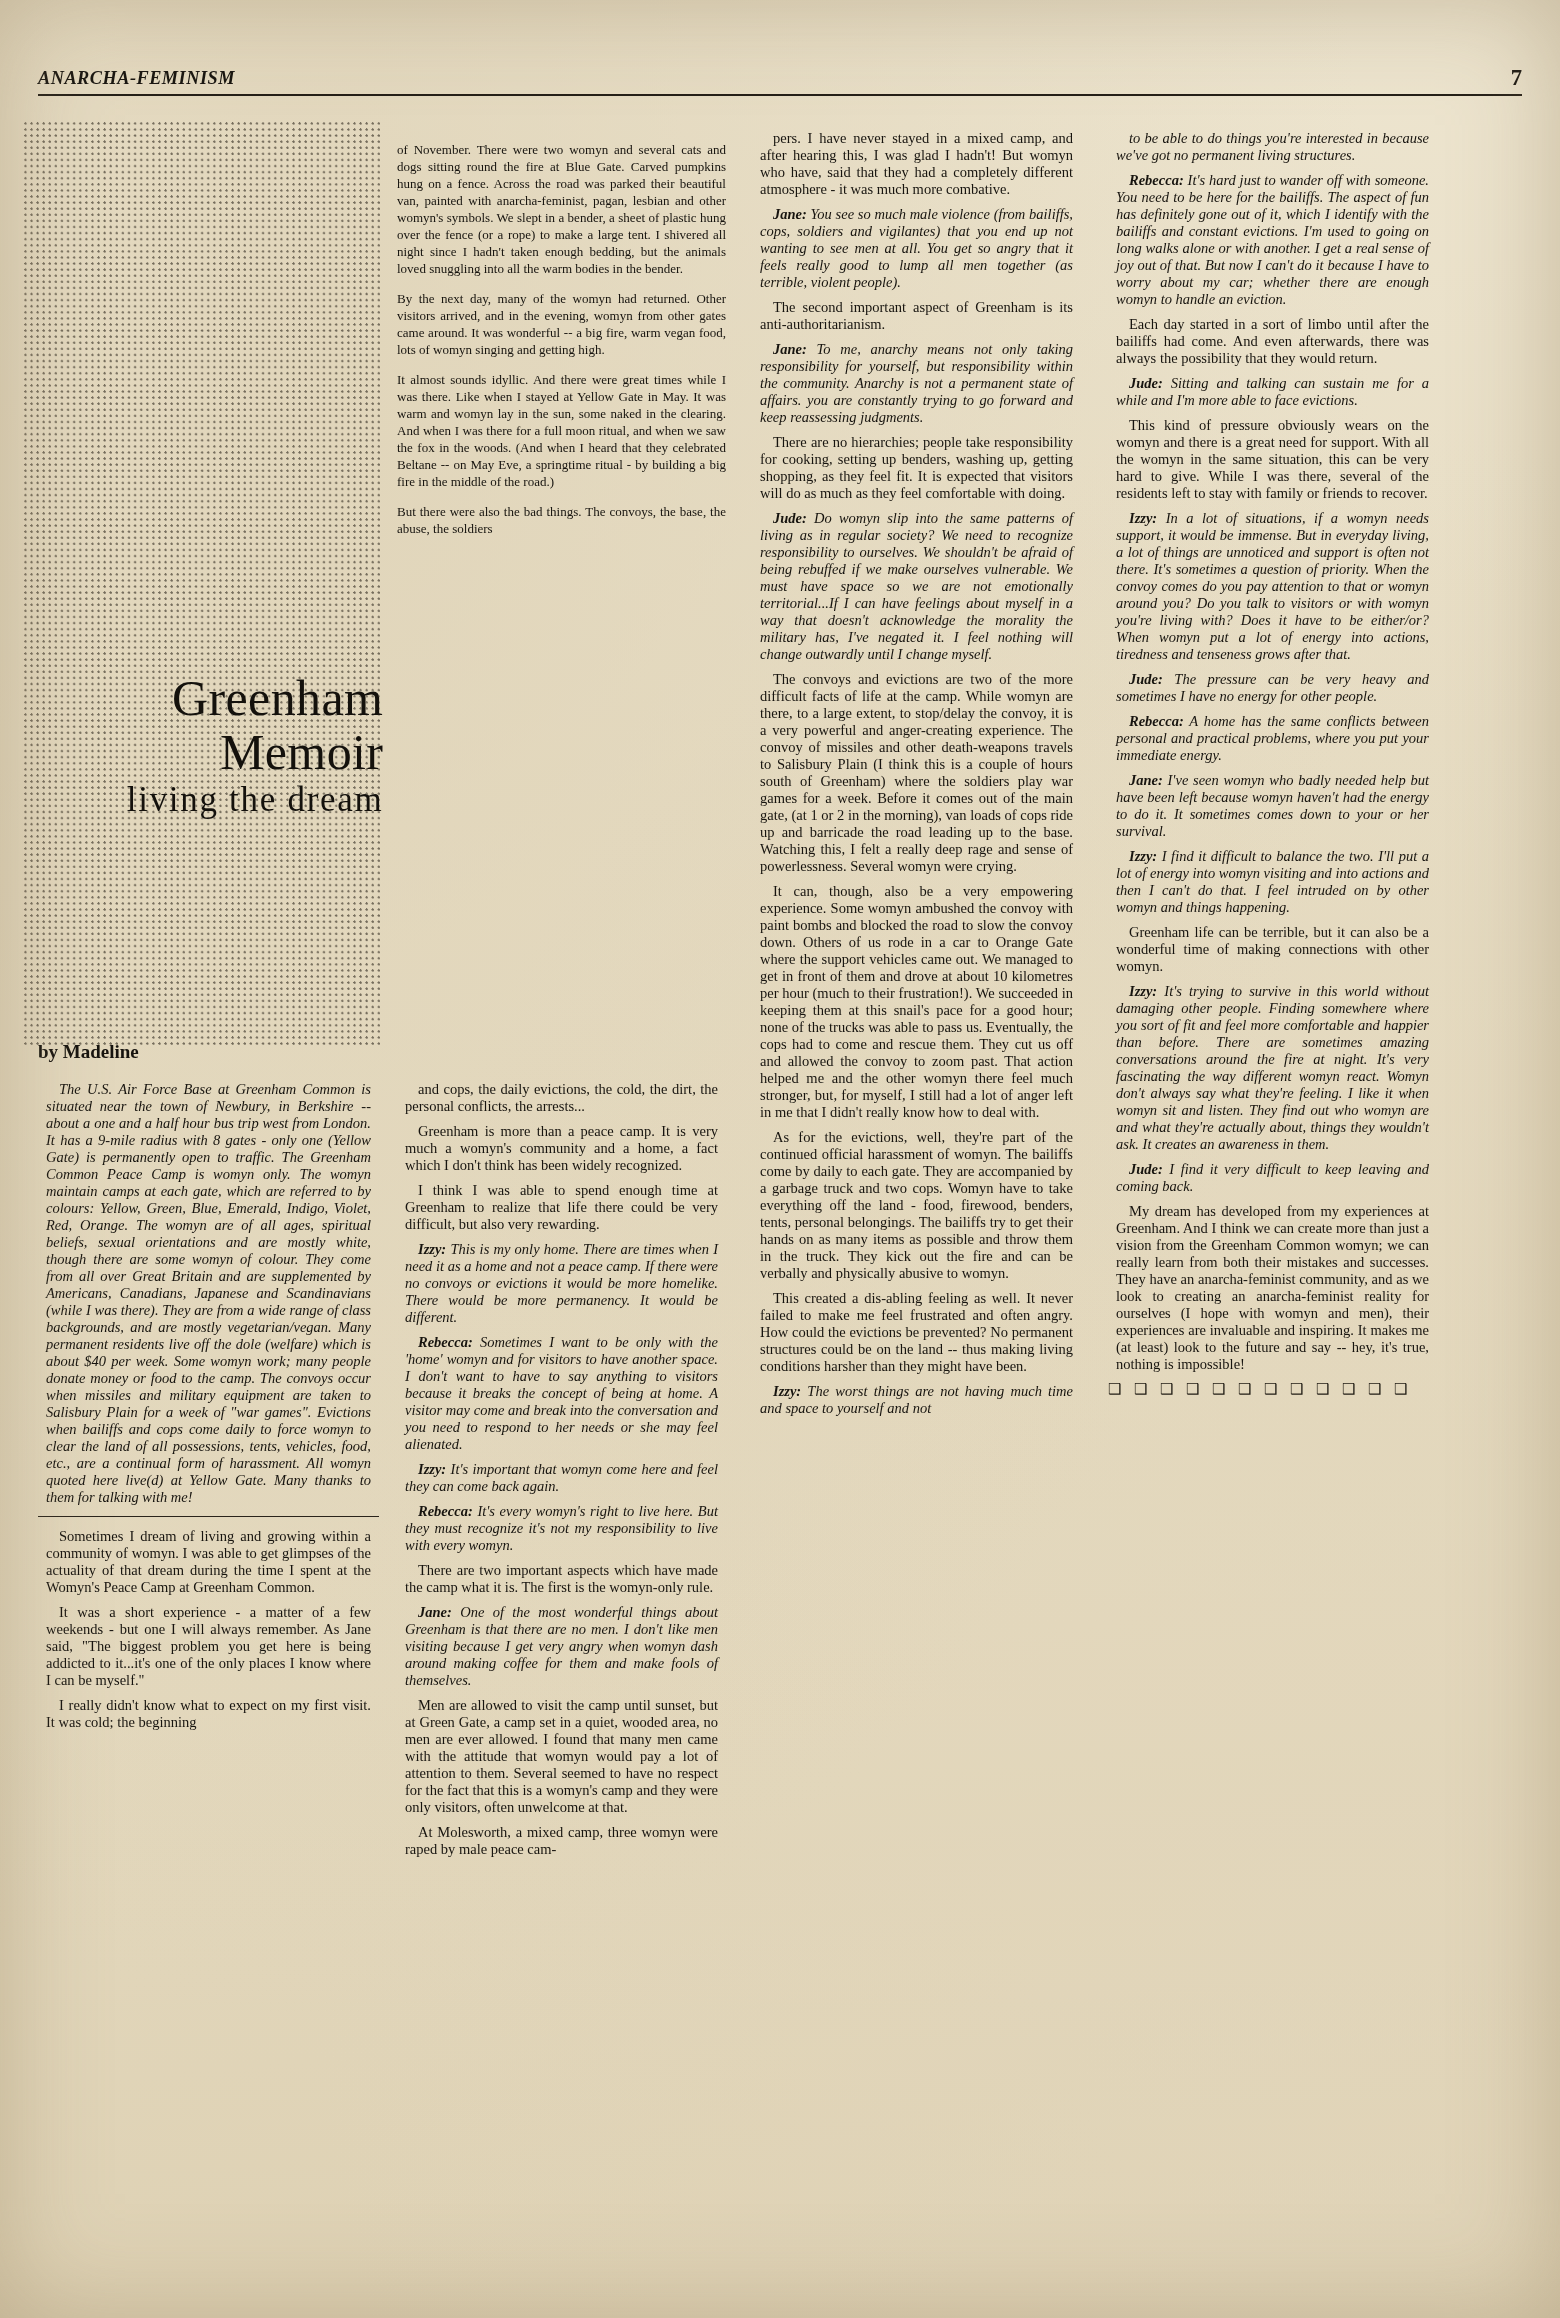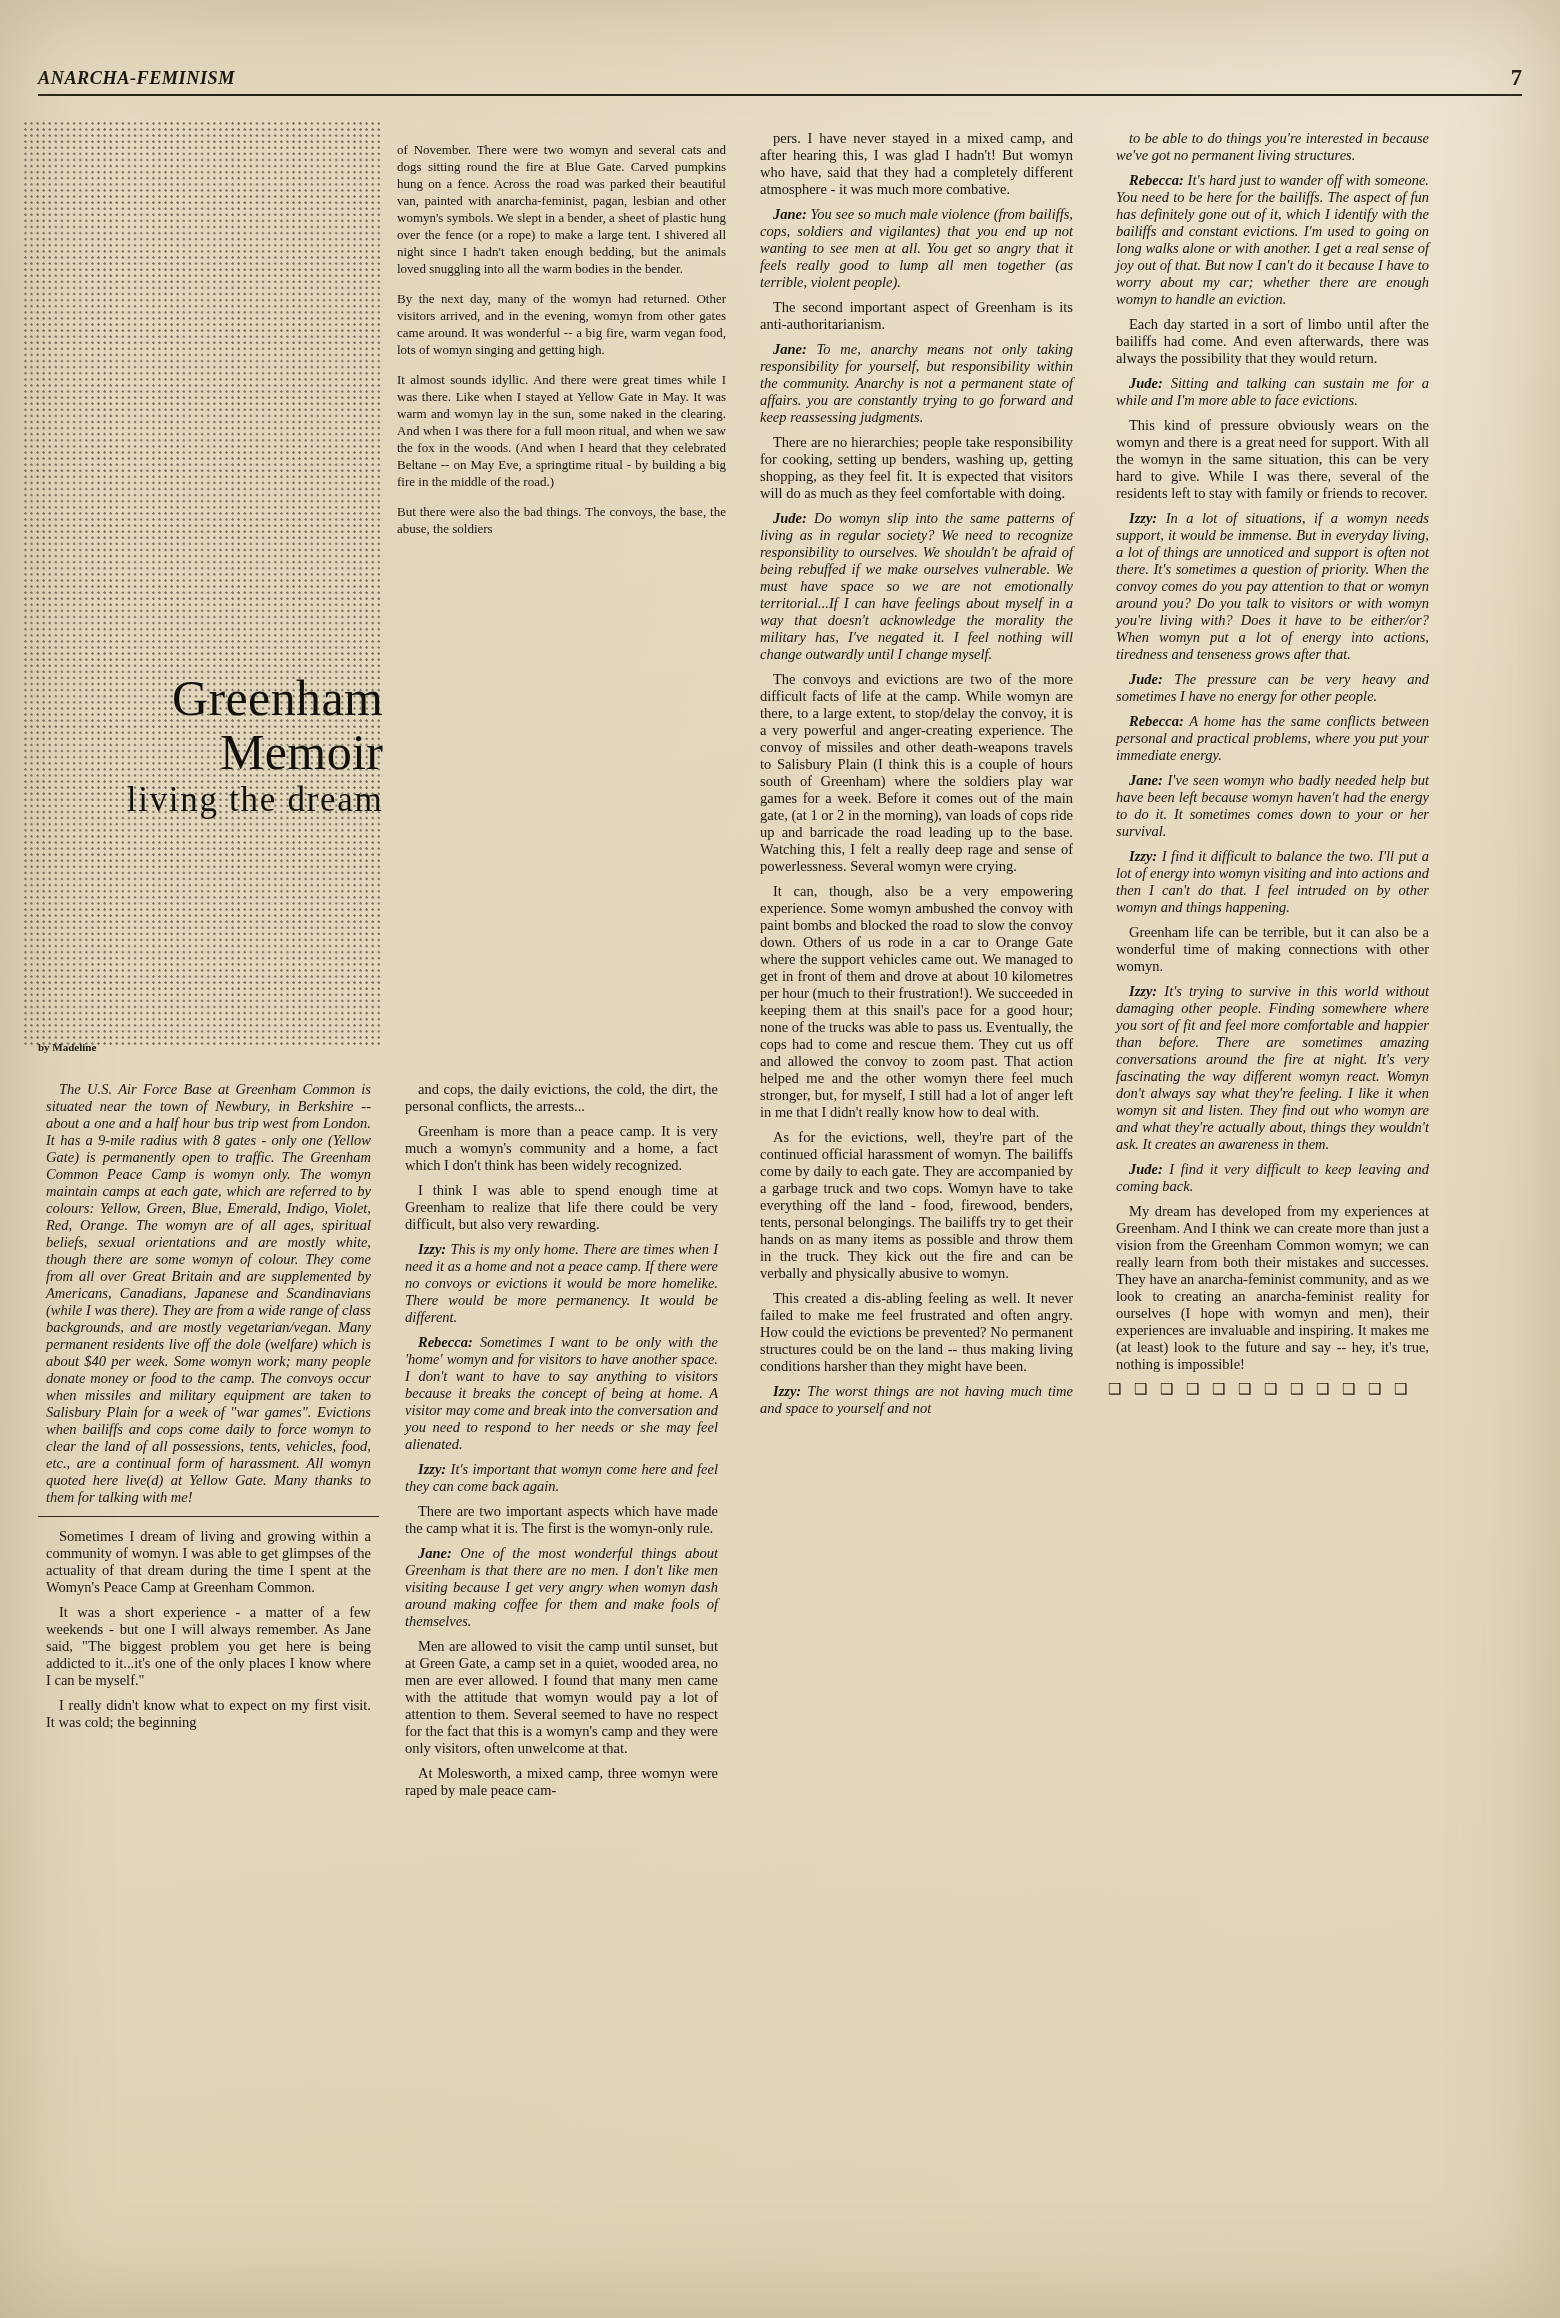"by Madeline" .byline { font-size: 11px -> 19px }
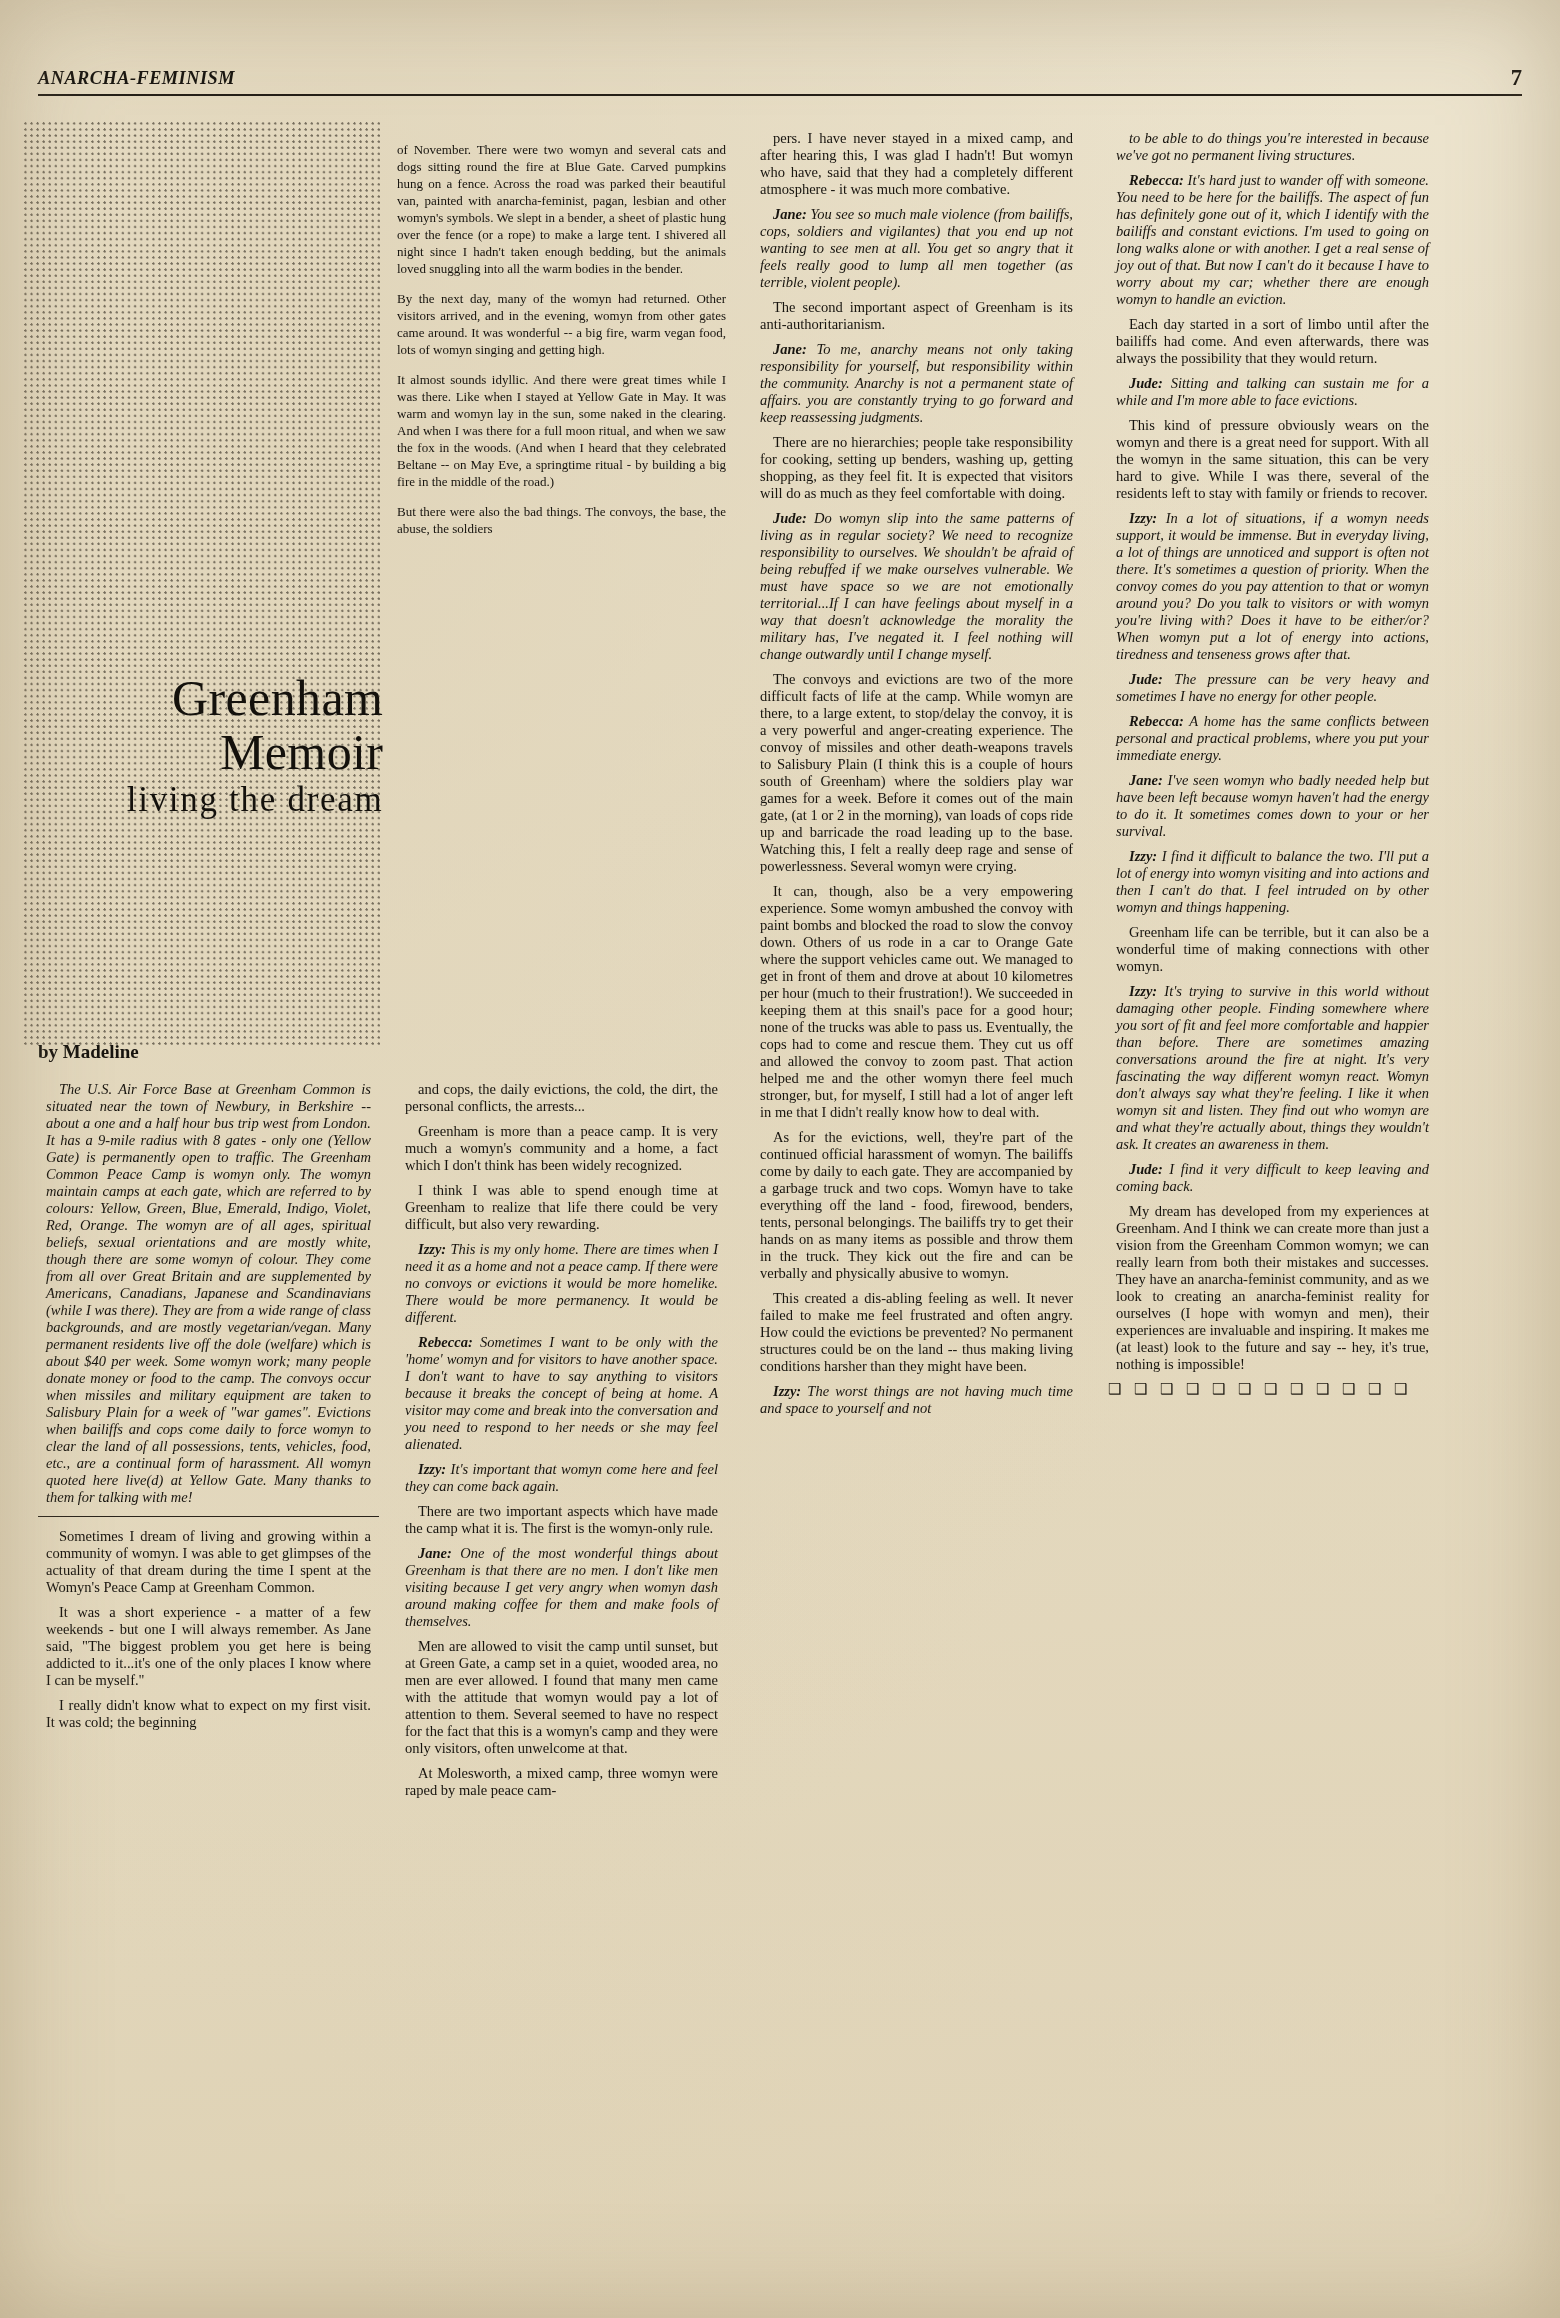"Rebecca: It's every womyn's right" p.ital { html: none -> <p><span>Rebecca:</span> It's every womyn's right to live here. But they must recognize it's not my responsibility to live with every womyn.</p> }
